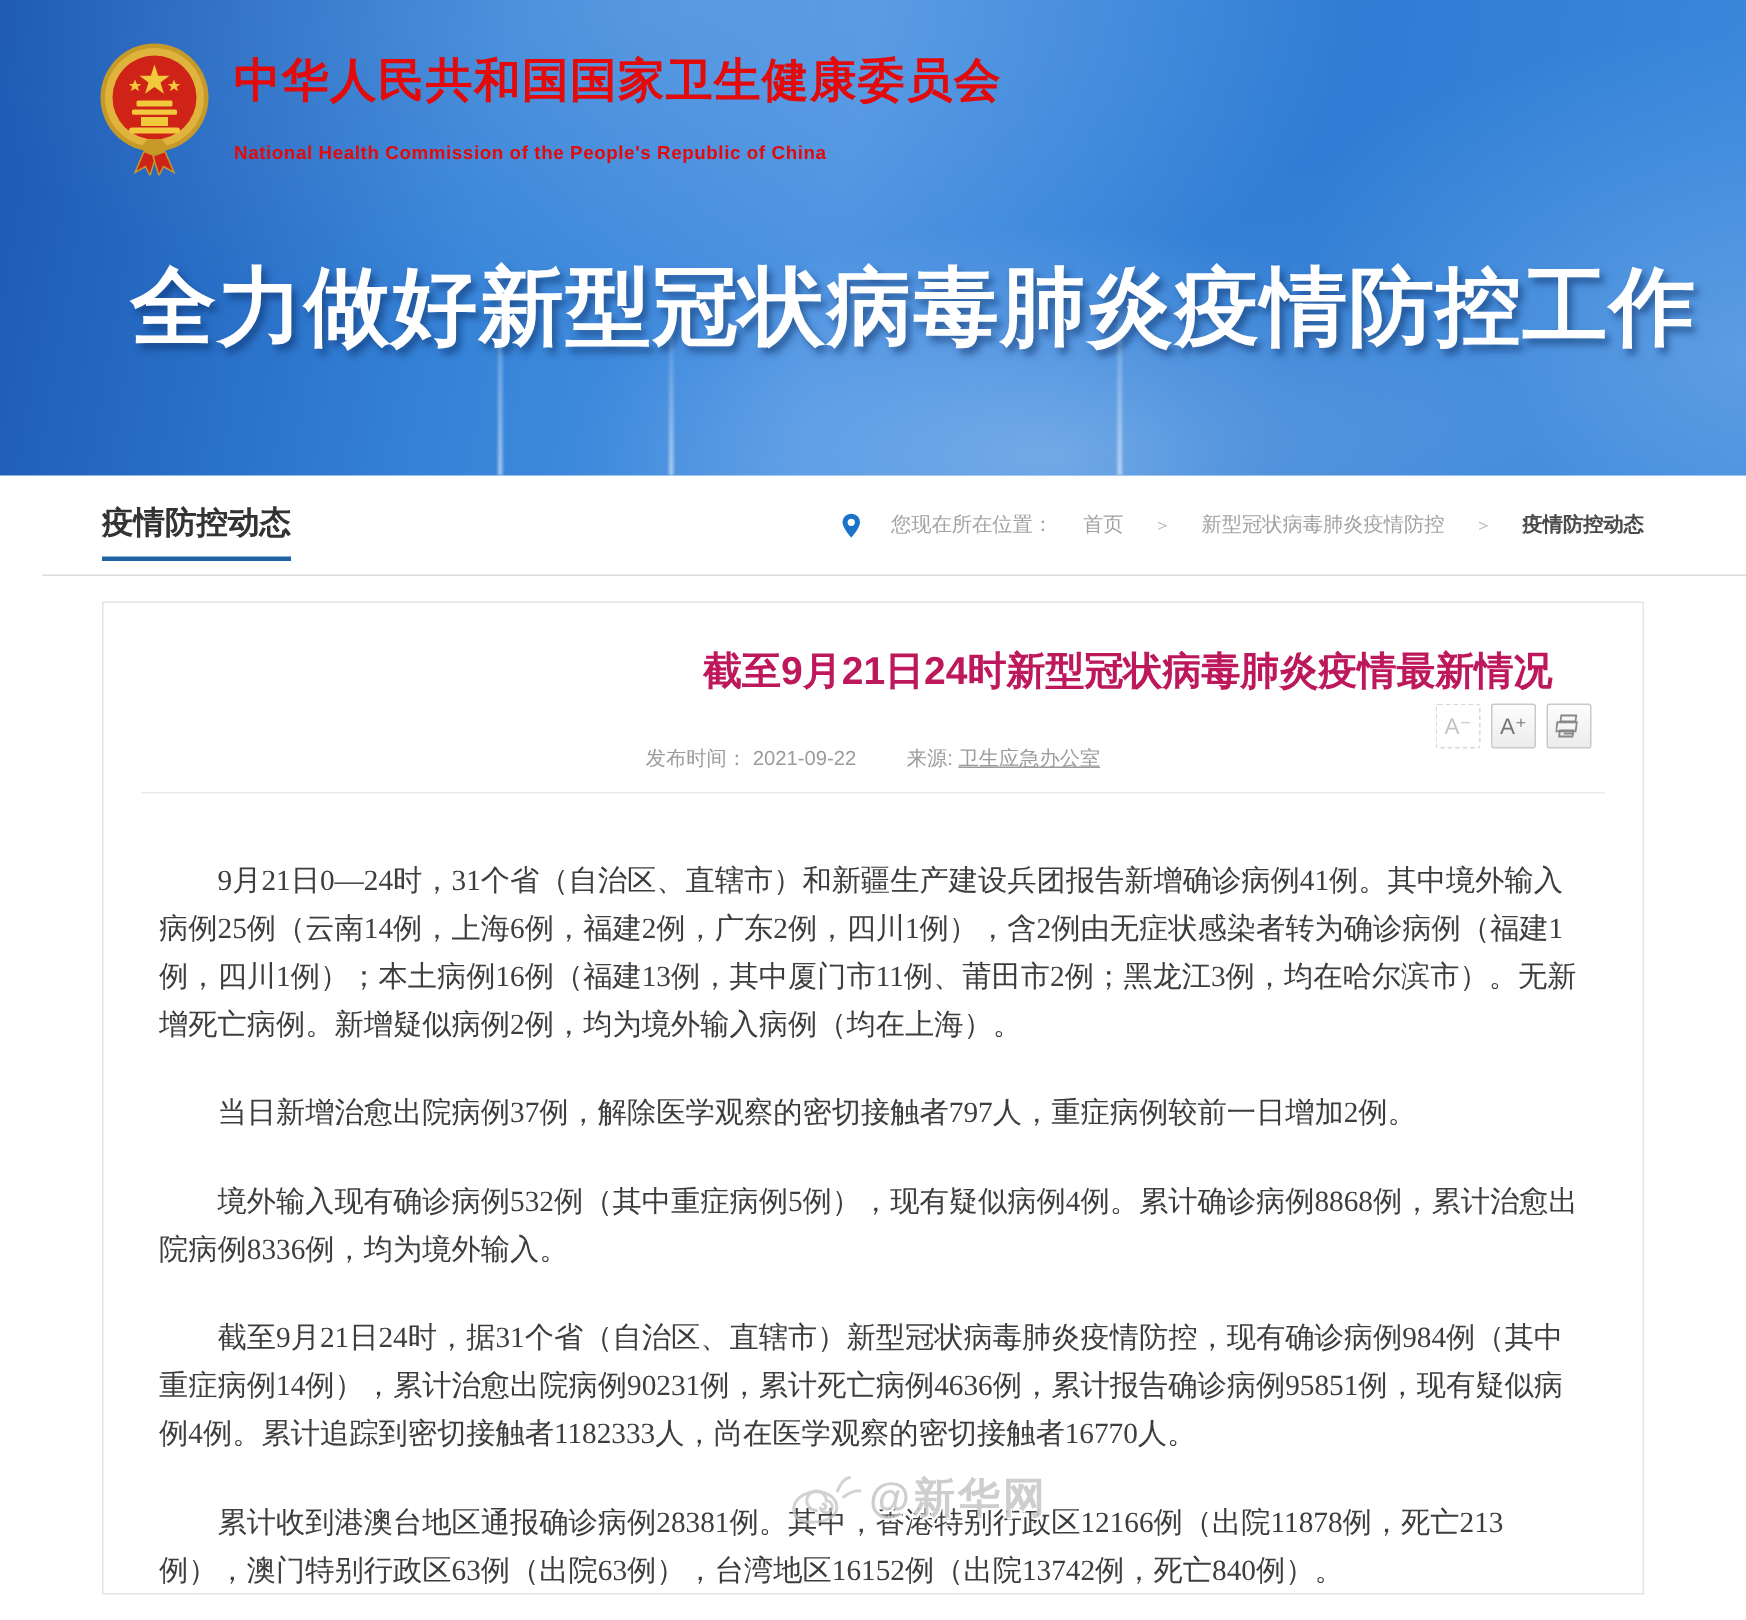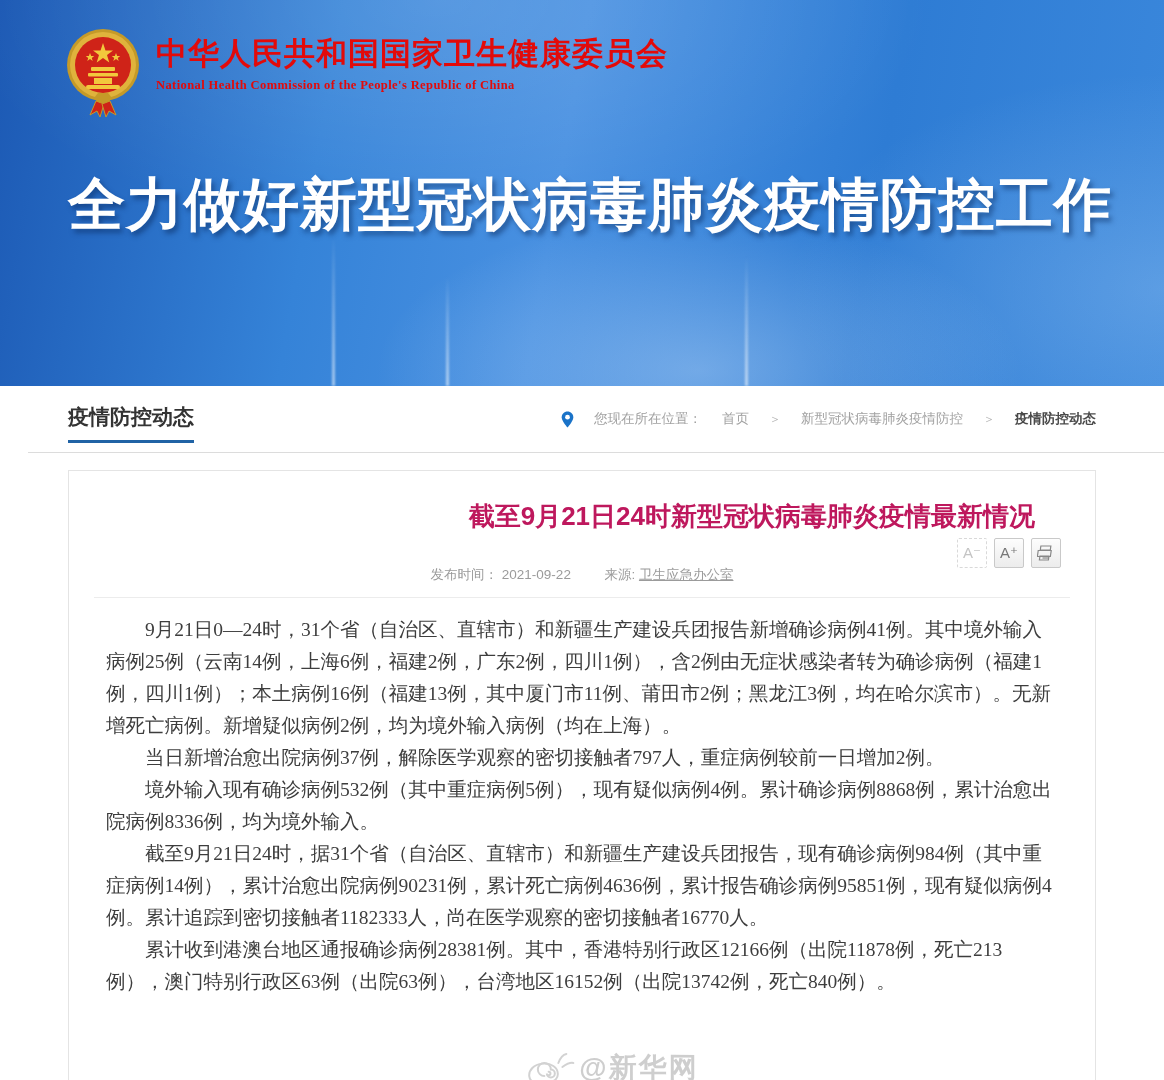"中华人民共和国国家卫生健康委员会" .banner { height: 386px -> 317px }
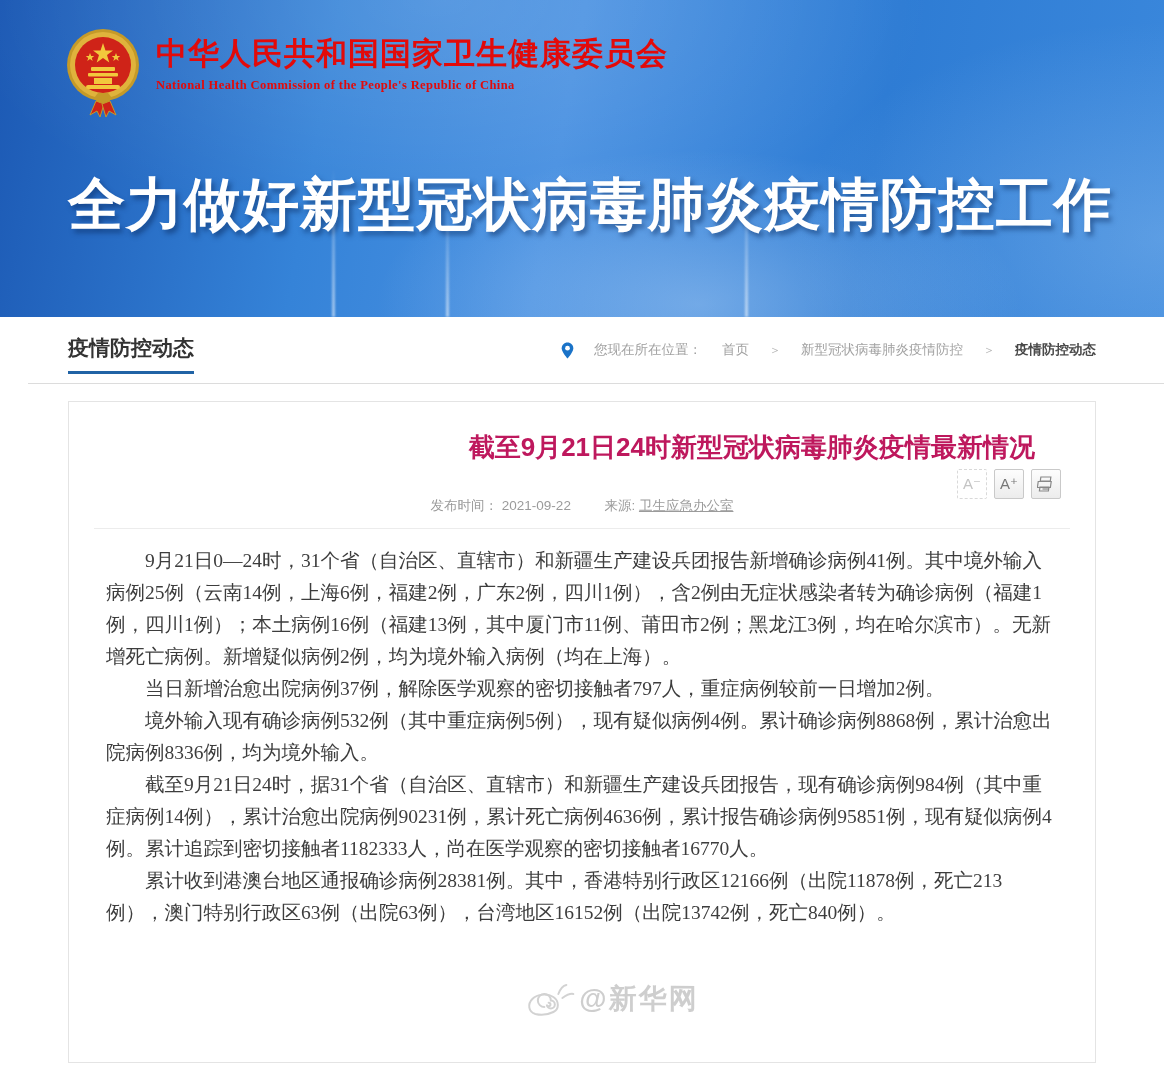"National Health Commission of the" .org-en { font-family: Liberation Serif, serif -> none; margin-top: 3px -> 20px }
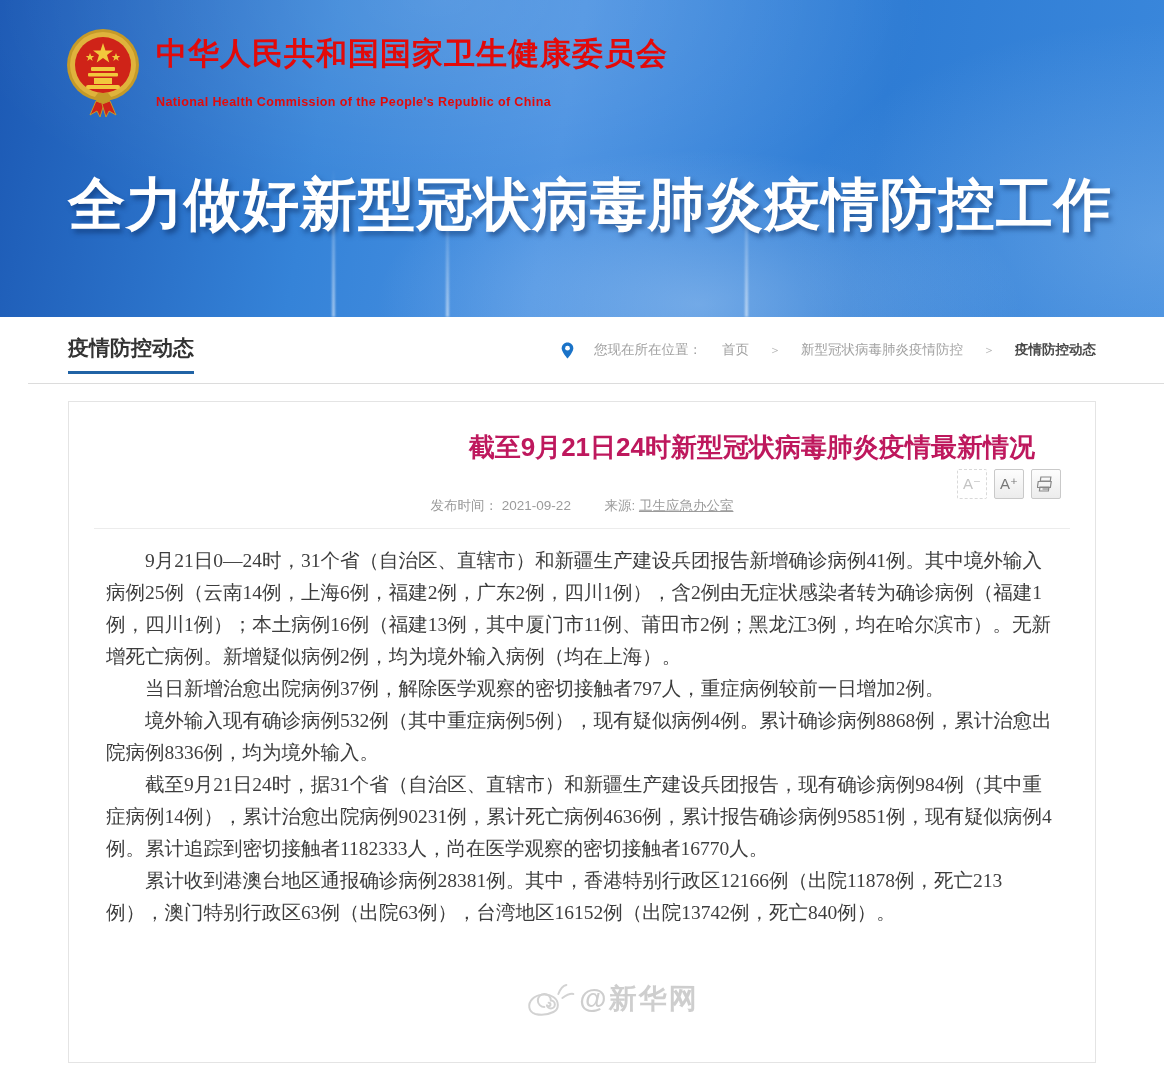"全力做好新型冠状病毒肺炎疫情防控工作" .campaign-title { padding-left: 68px -> 87px }
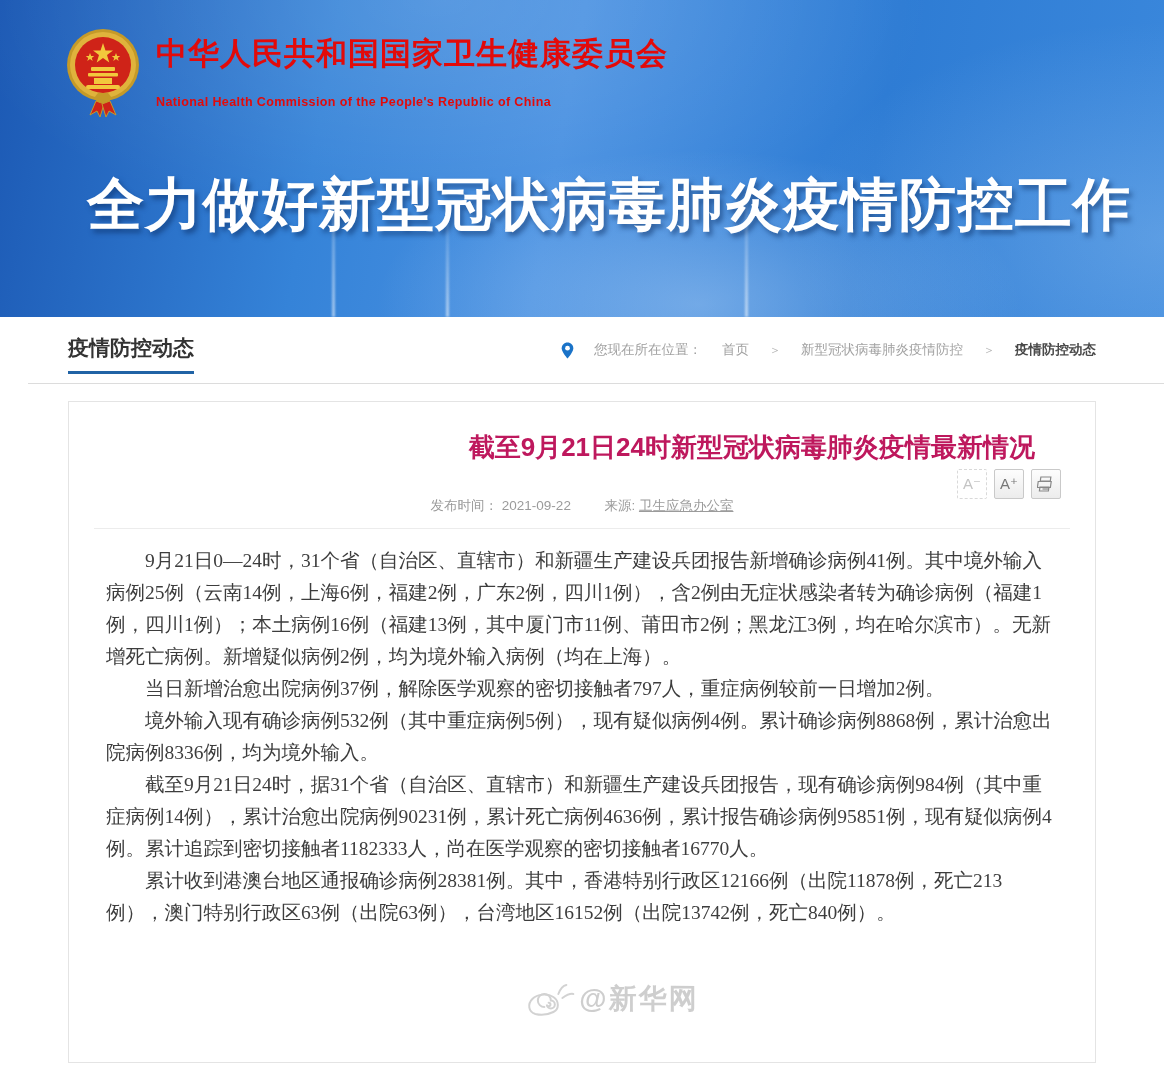"9月21日0—24时，31个省（自治区、直辖市）和新疆生产建设兵团报告新增确诊病" .article-content p { margin-top: none -> 27px }
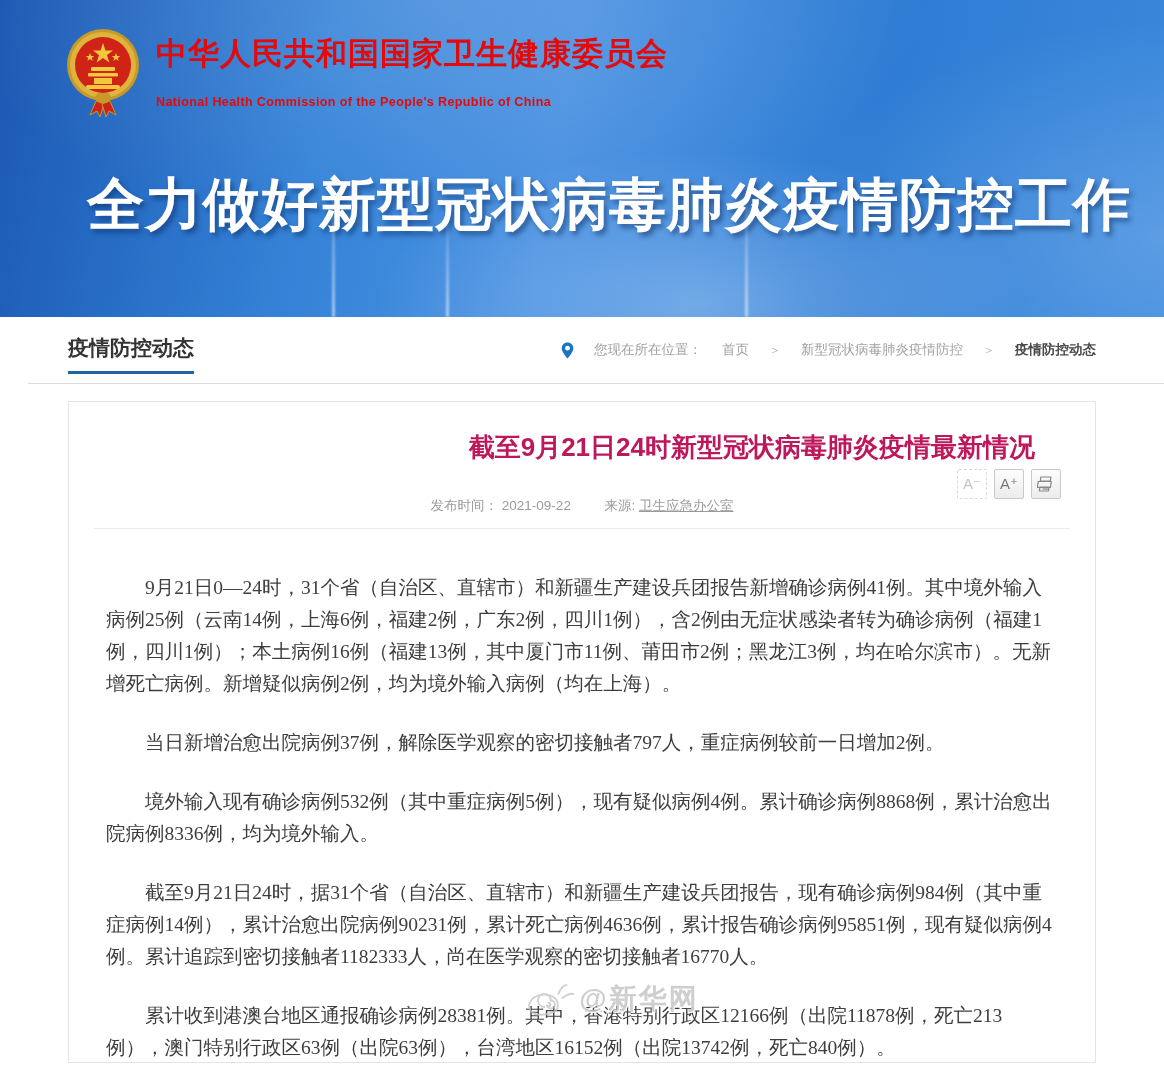"截至9月21日24时，据31个省（自治区、直辖市）和新疆生产建设兵团报告，现有确" p { text: 和新疆生产建设兵团报告 -> 新型冠状病毒肺炎疫情防控 }
